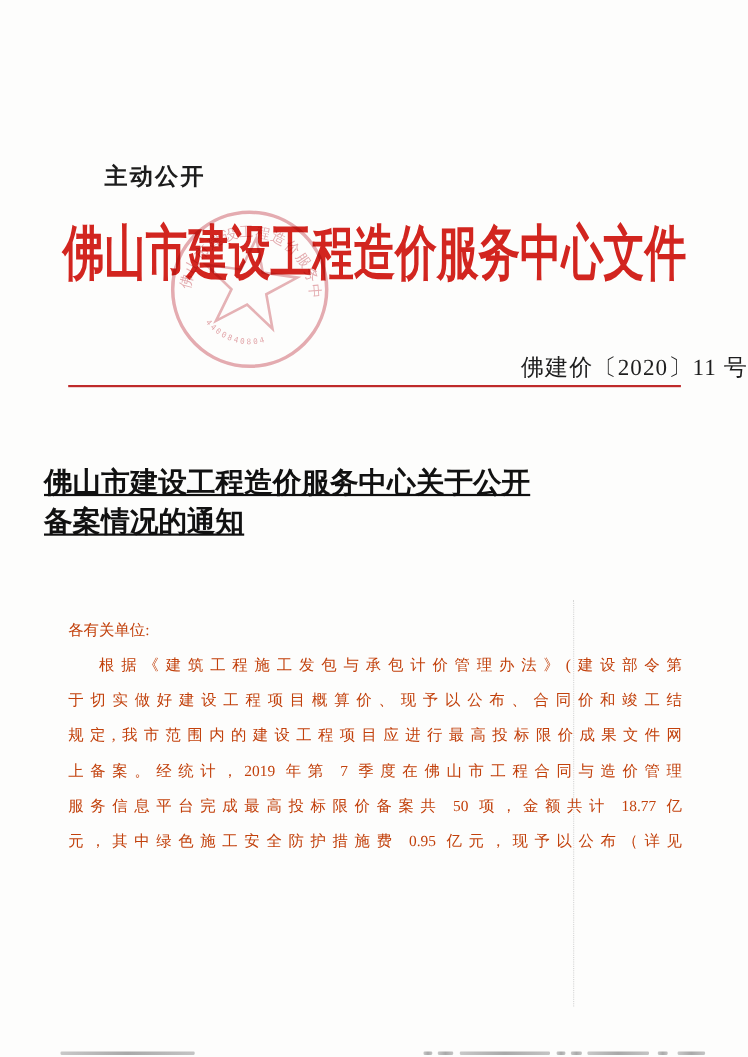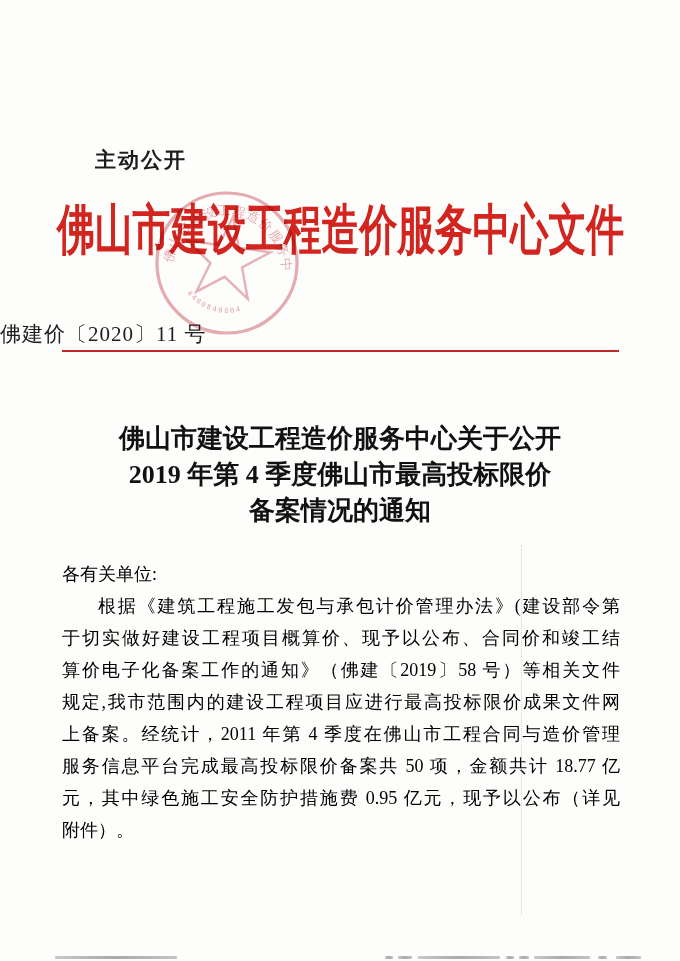"佛建价〔2020〕11 号" .doc-number { text-align: left -> right }
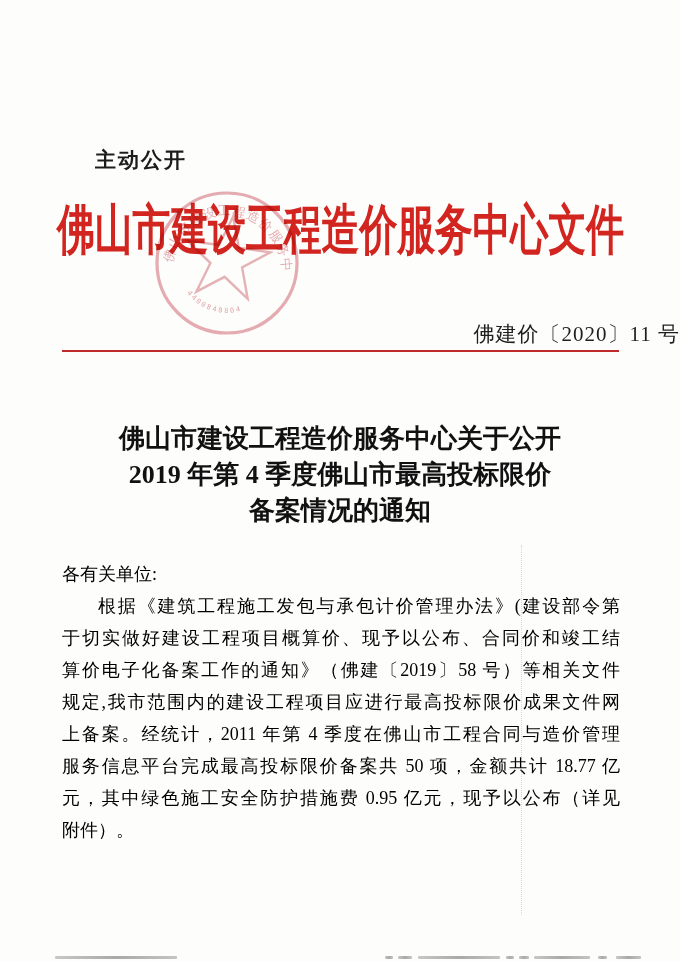"佛山市建设工程造价服务中心关于公开" .notice-title { text-align: center -> none; text-decoration: none -> underline }
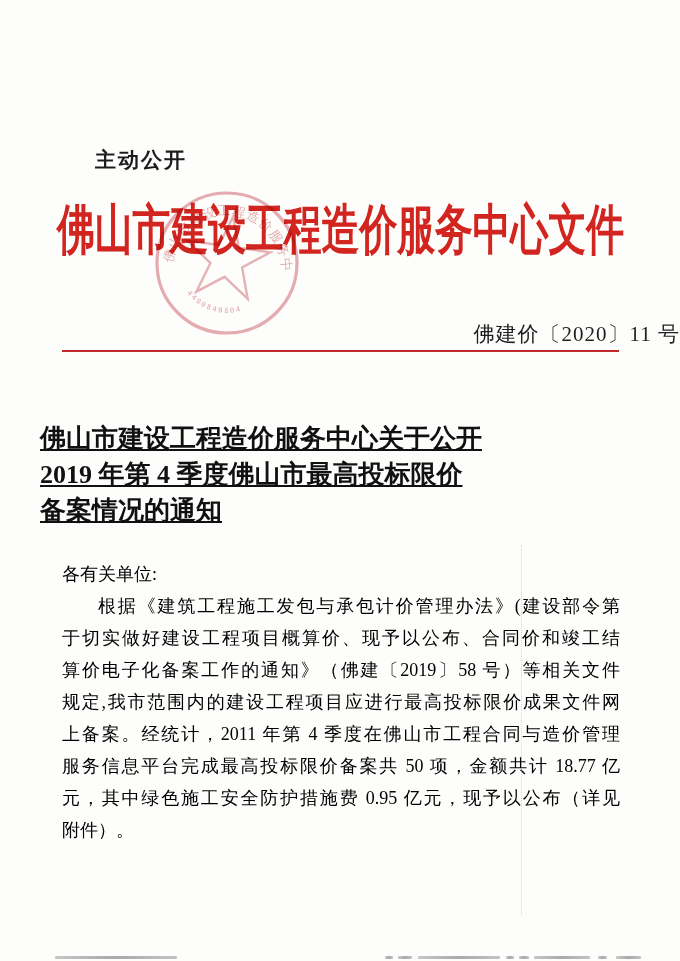"2019 年第 4 季度佛山市最高投标限价" div { html: <div>2019 年第 4 季度佛山市最高投标限价</div> -> none }
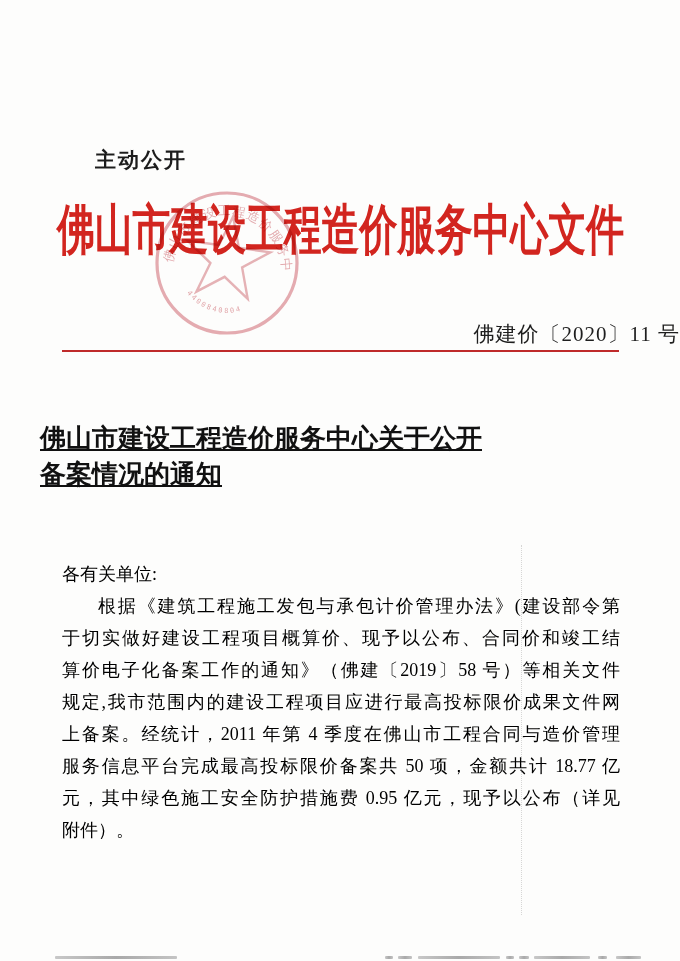"各有关单位:" .body-block { color: #000000 -> #c2410c; font-size: 18px -> 14px }
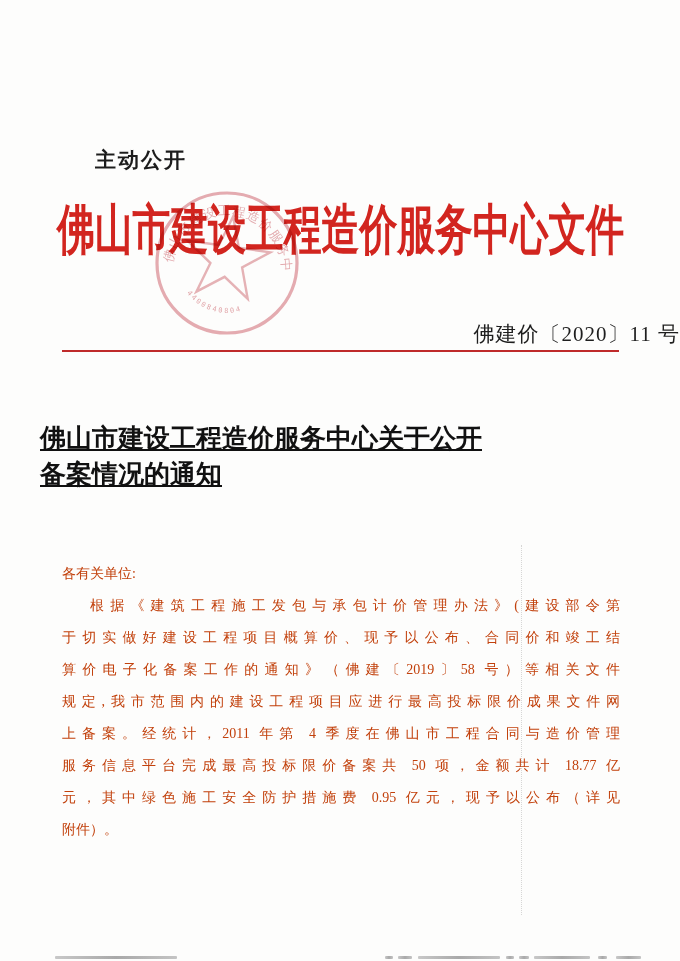"算价电子化备案工作的通知》（佛建〔2019〕58 号）等相关文件" div.body-line { html: <div>算价电子化备案工作的通知》（佛建〔2019〕58 号）等相关文件</div> -> none }
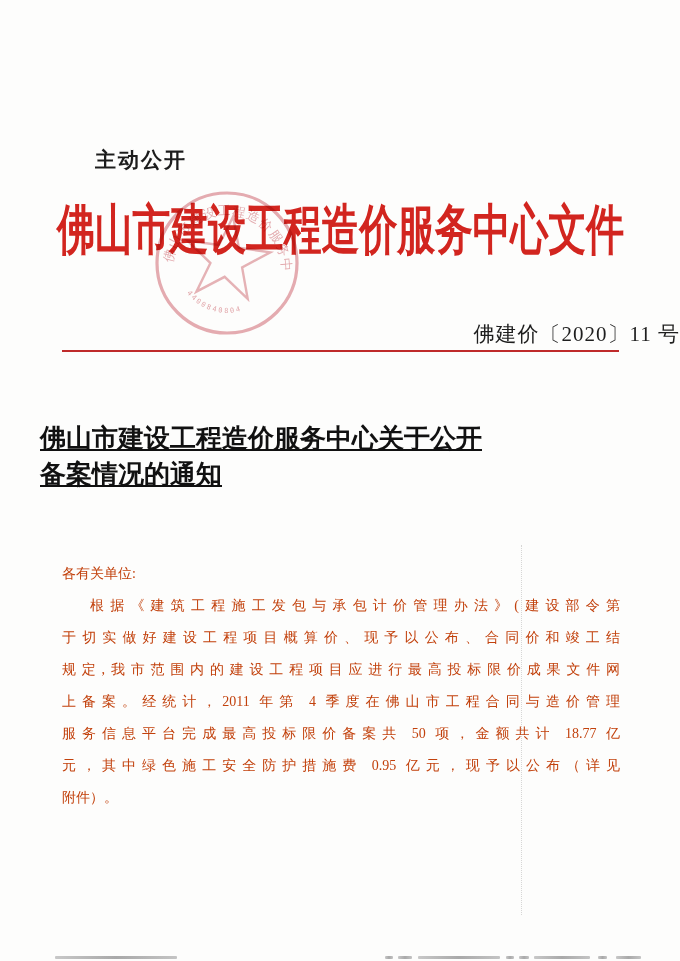"上备案。经统计，2011 年第 4 季度在佛山市工程合同与造价管理" div.body-line { text: 2011 年第 4 -> 2019 年第 7 }
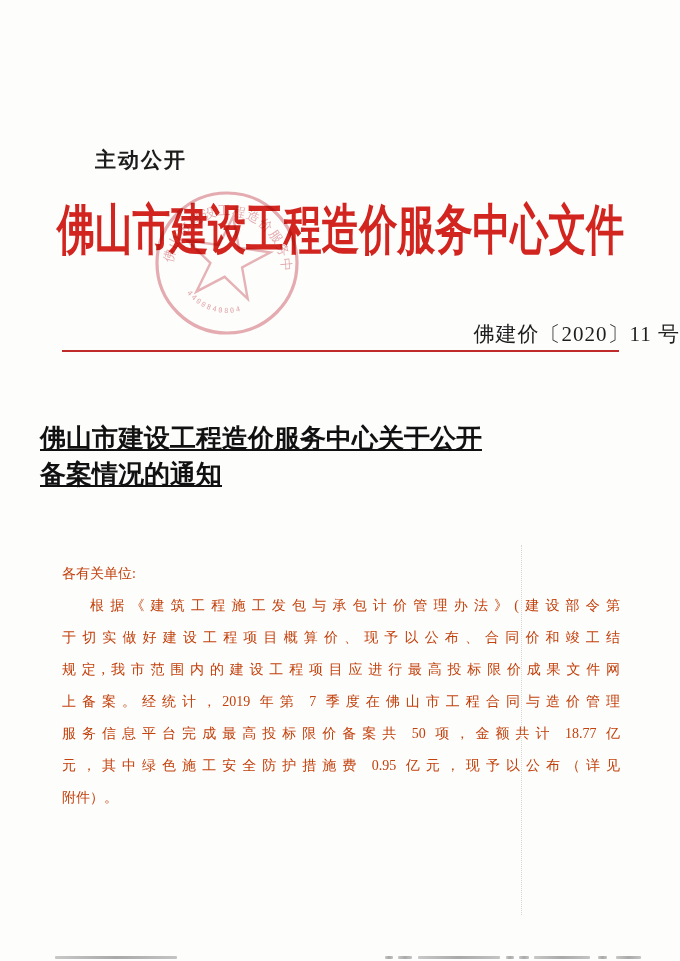"附件）。" div.body-line { html: <div>附件）。</div> -> none }
